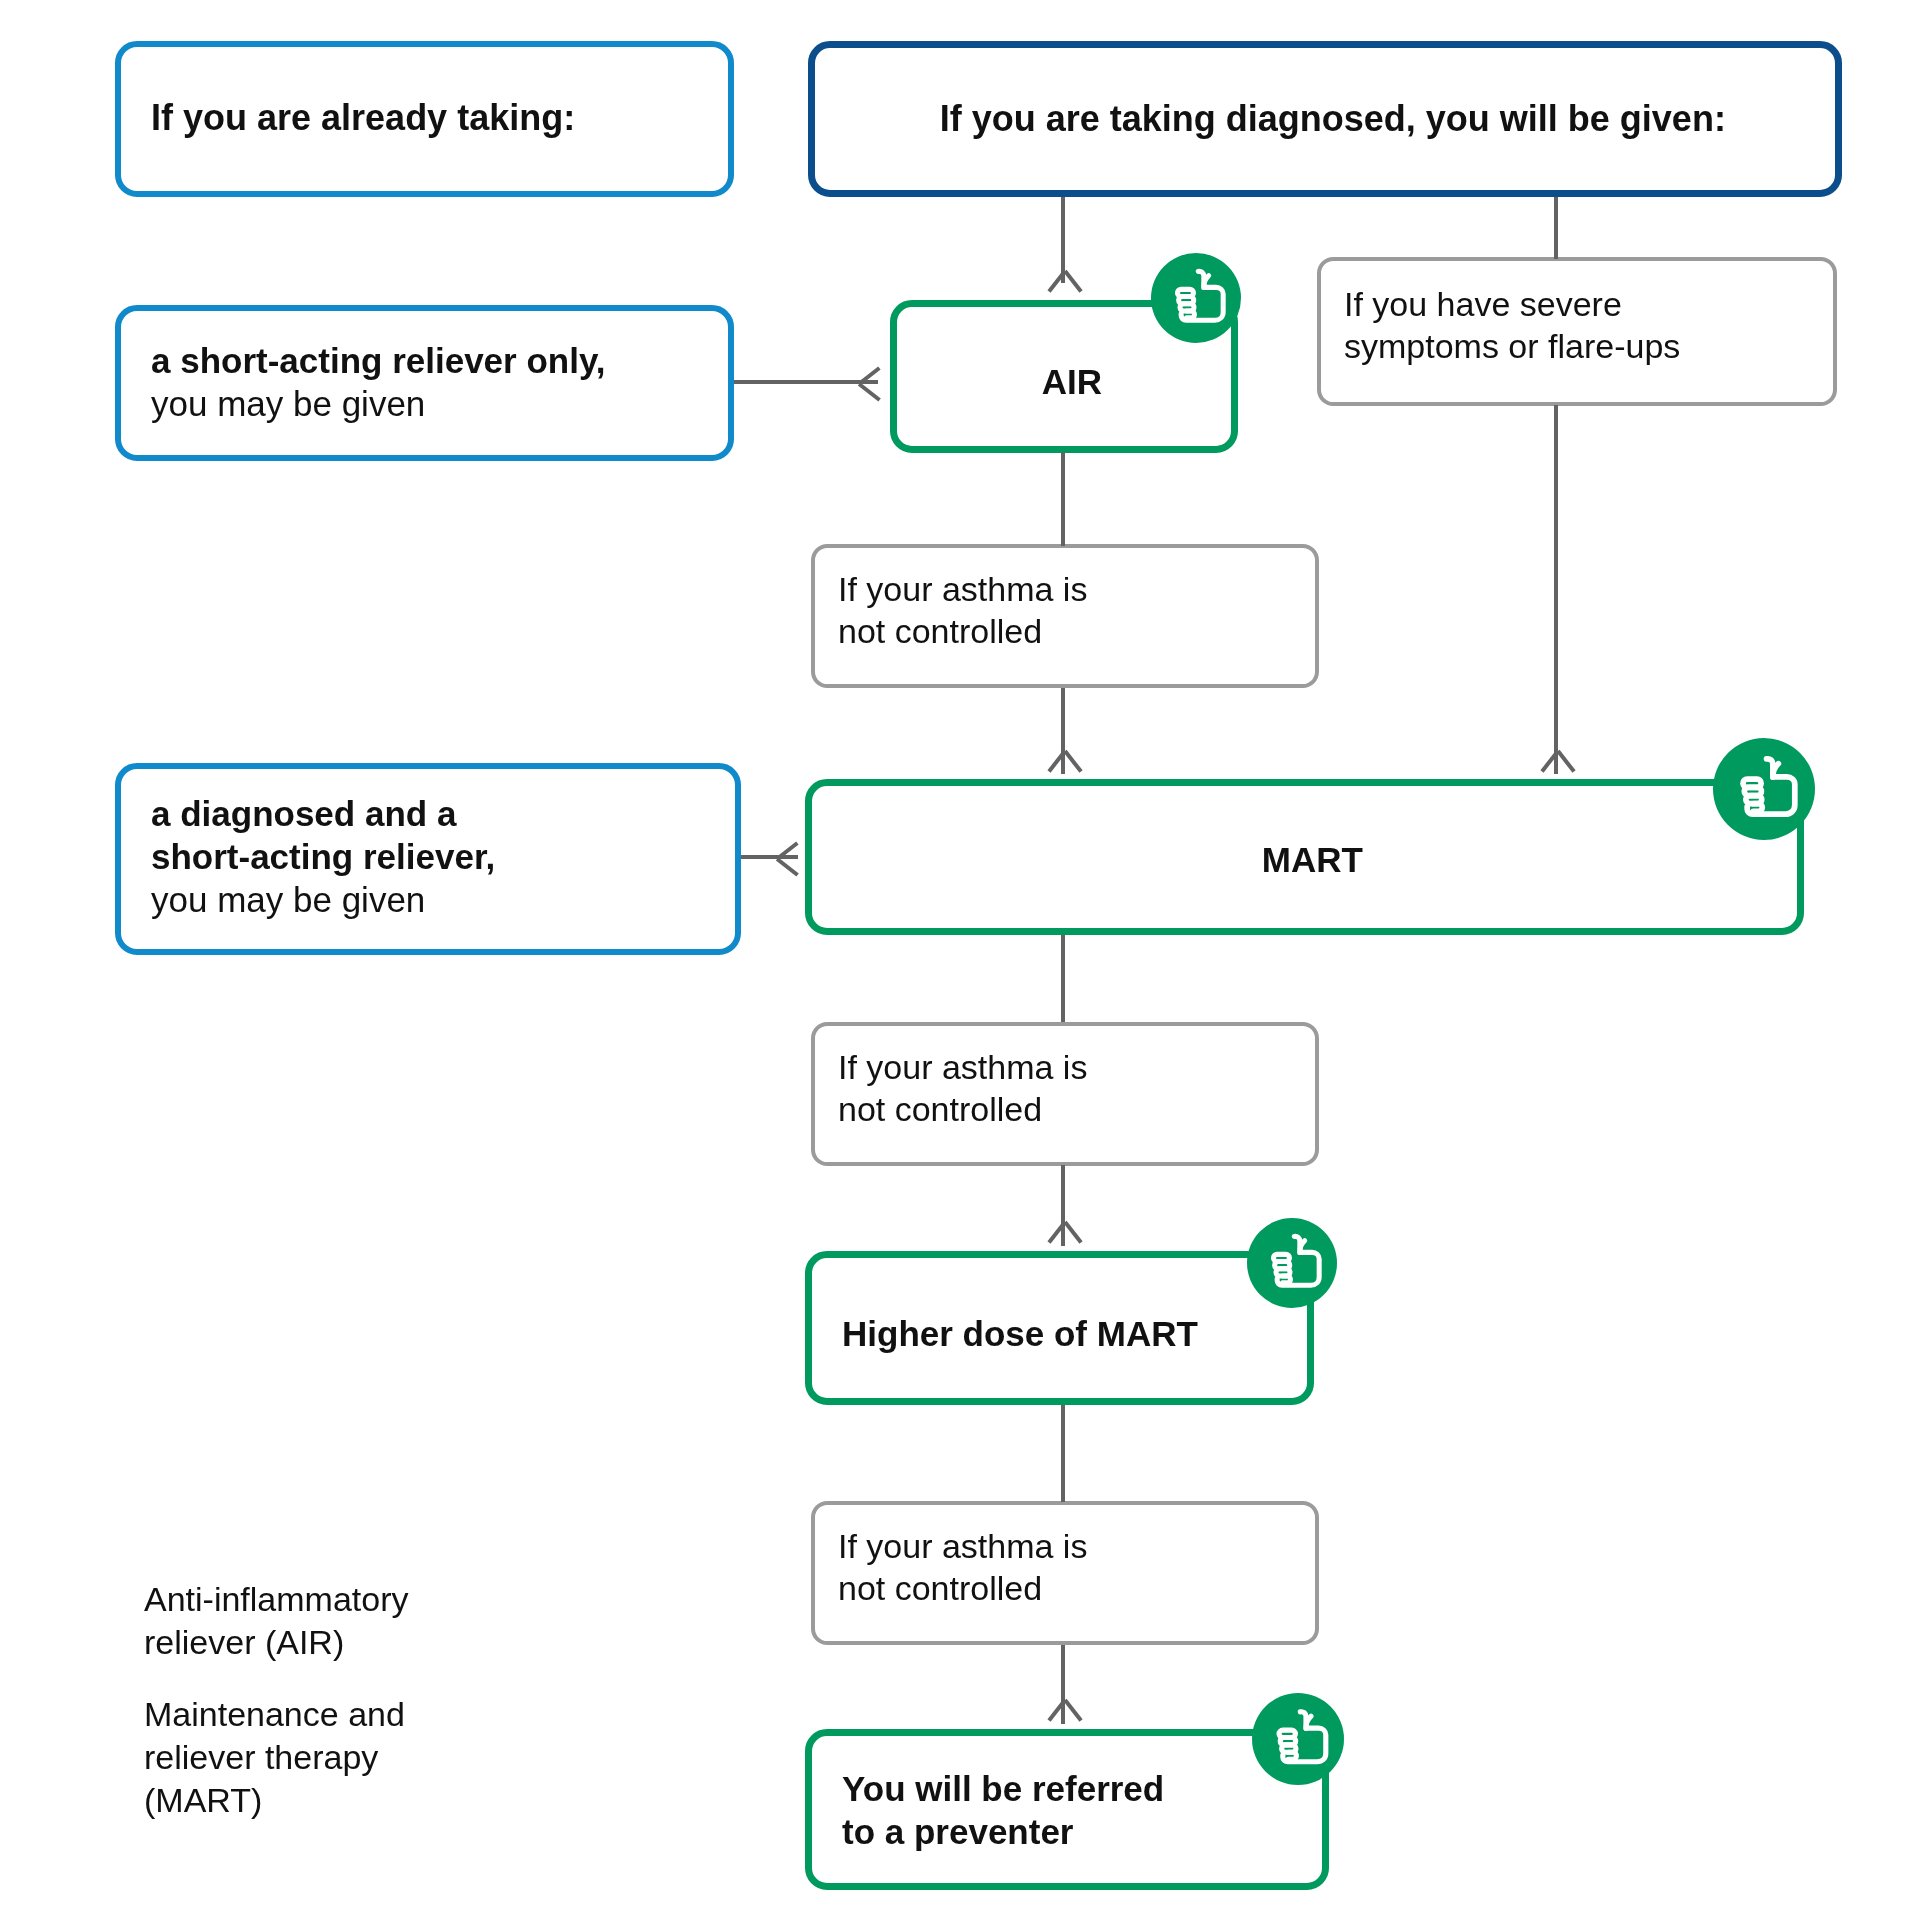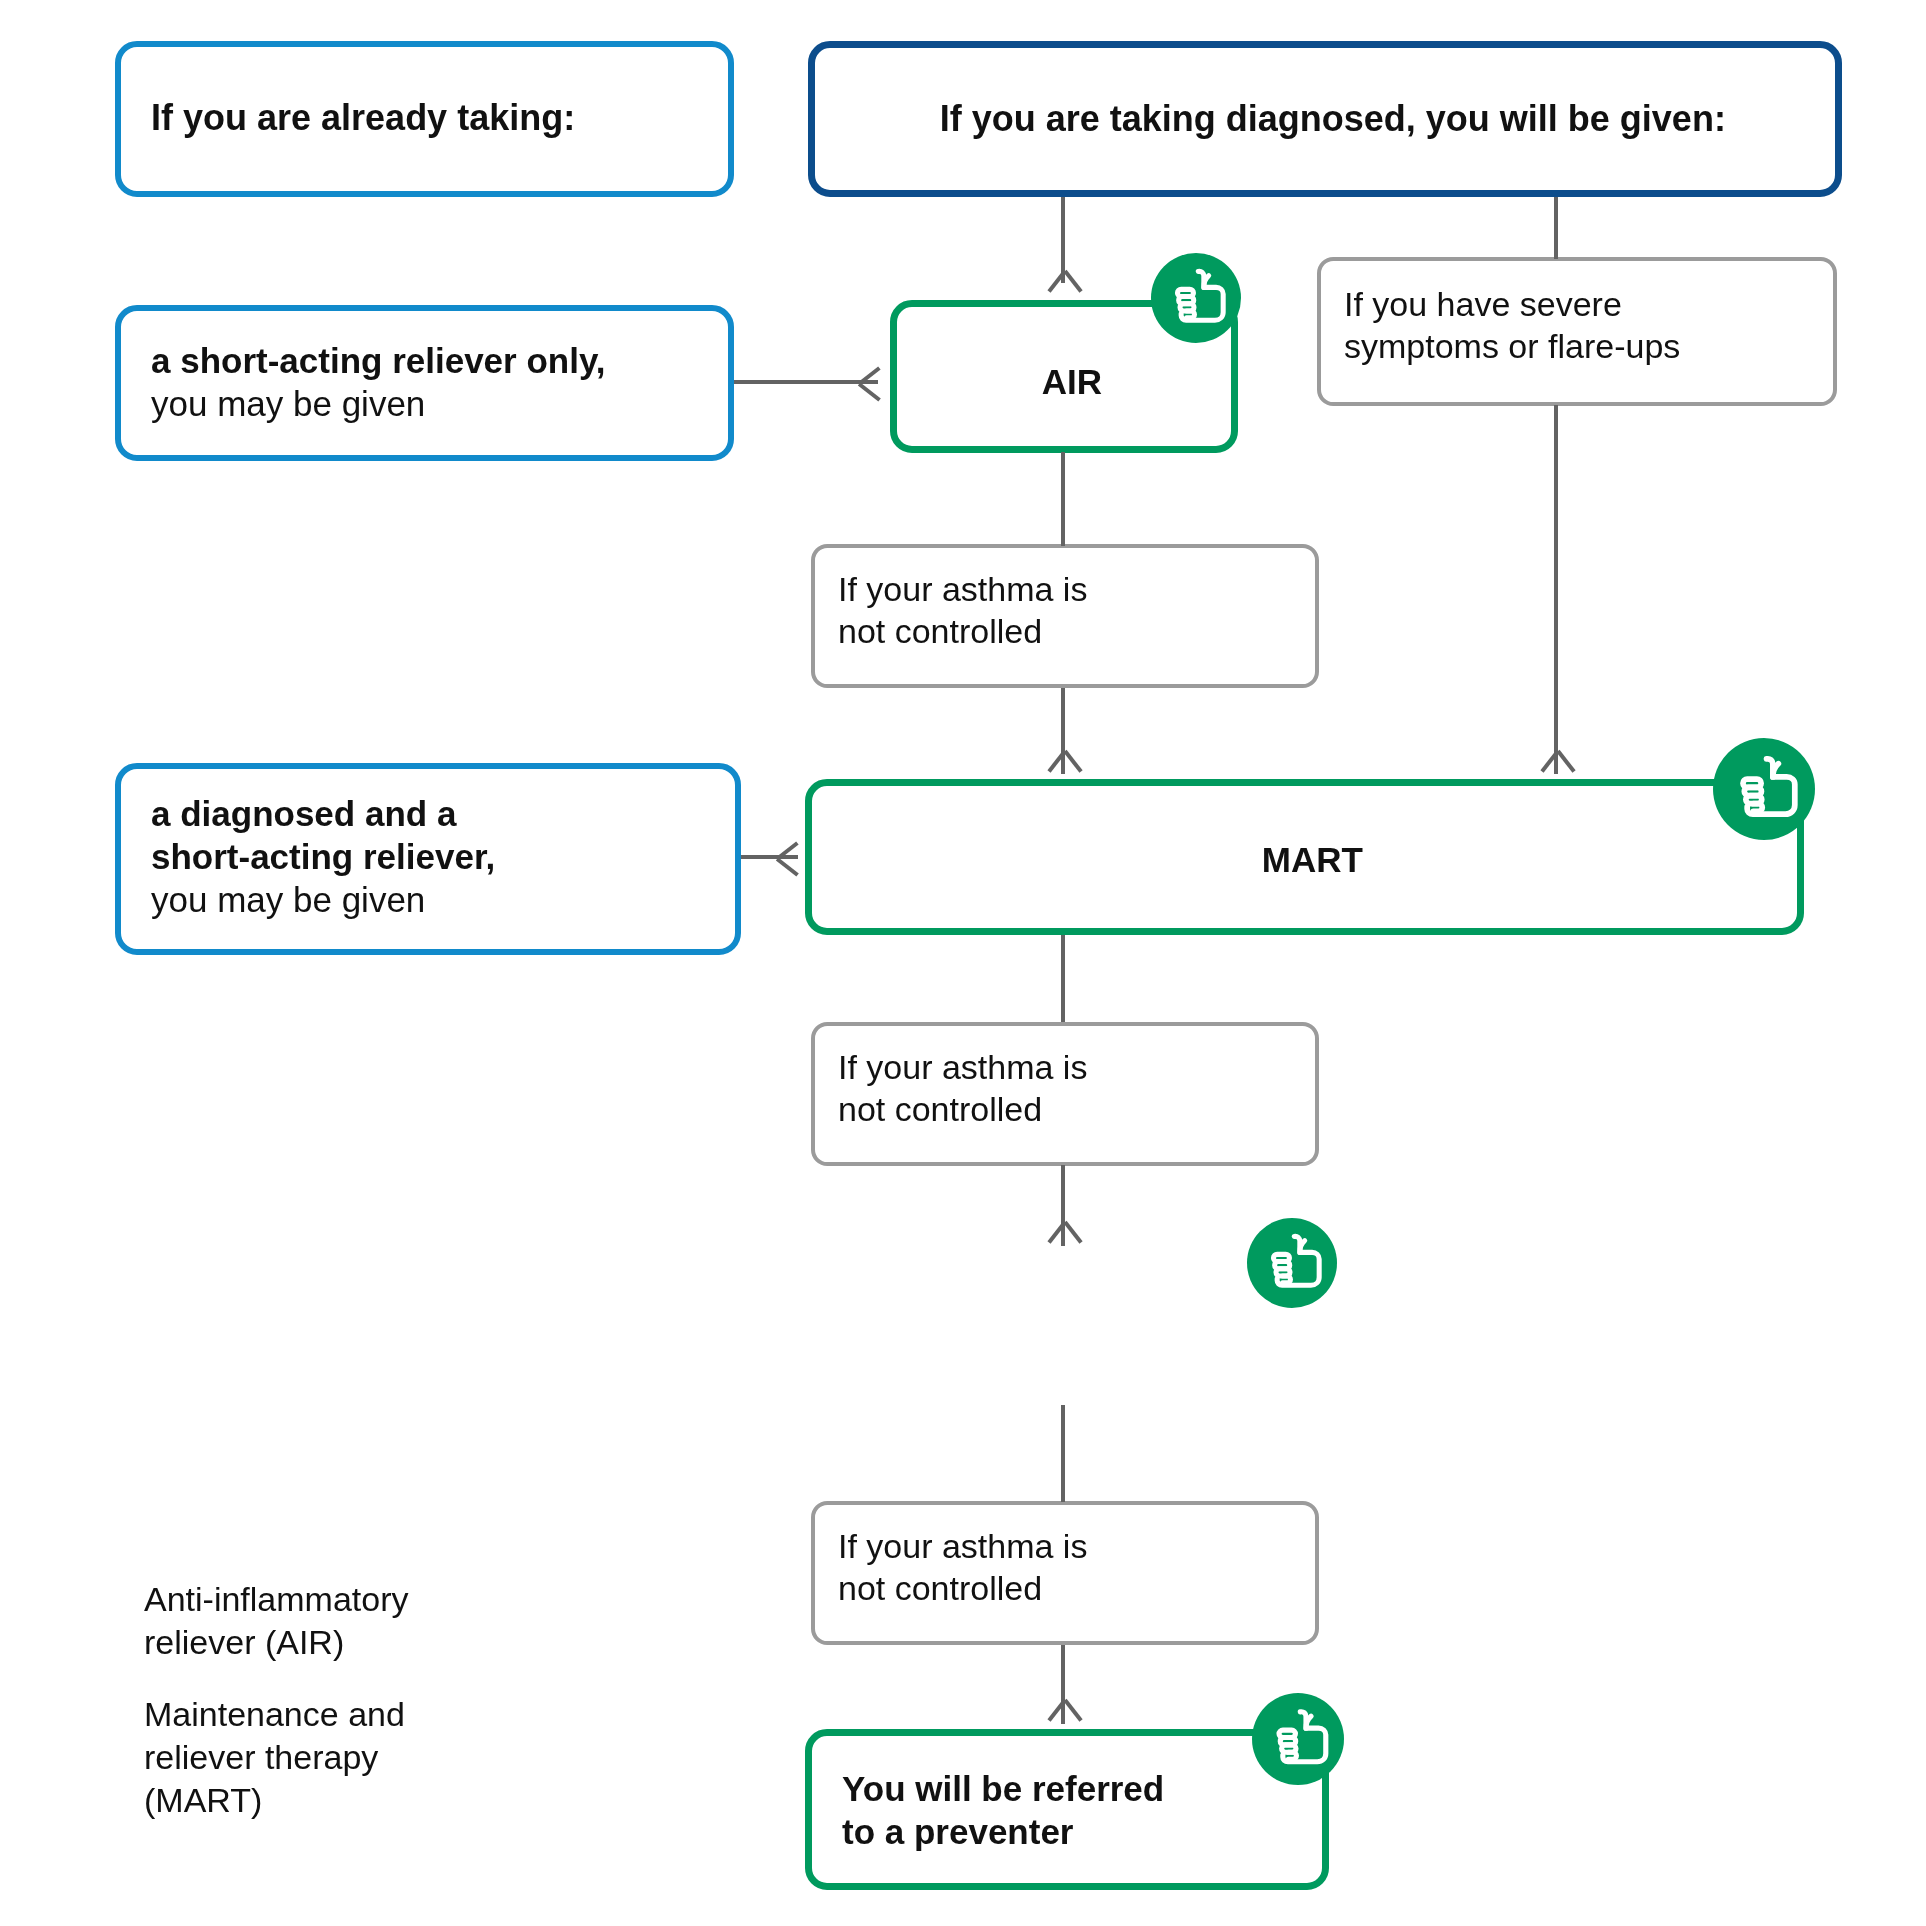"Higher dose of MART" div.box { html: none -> <div> <div>Higher dose of MART</div> </div> }
